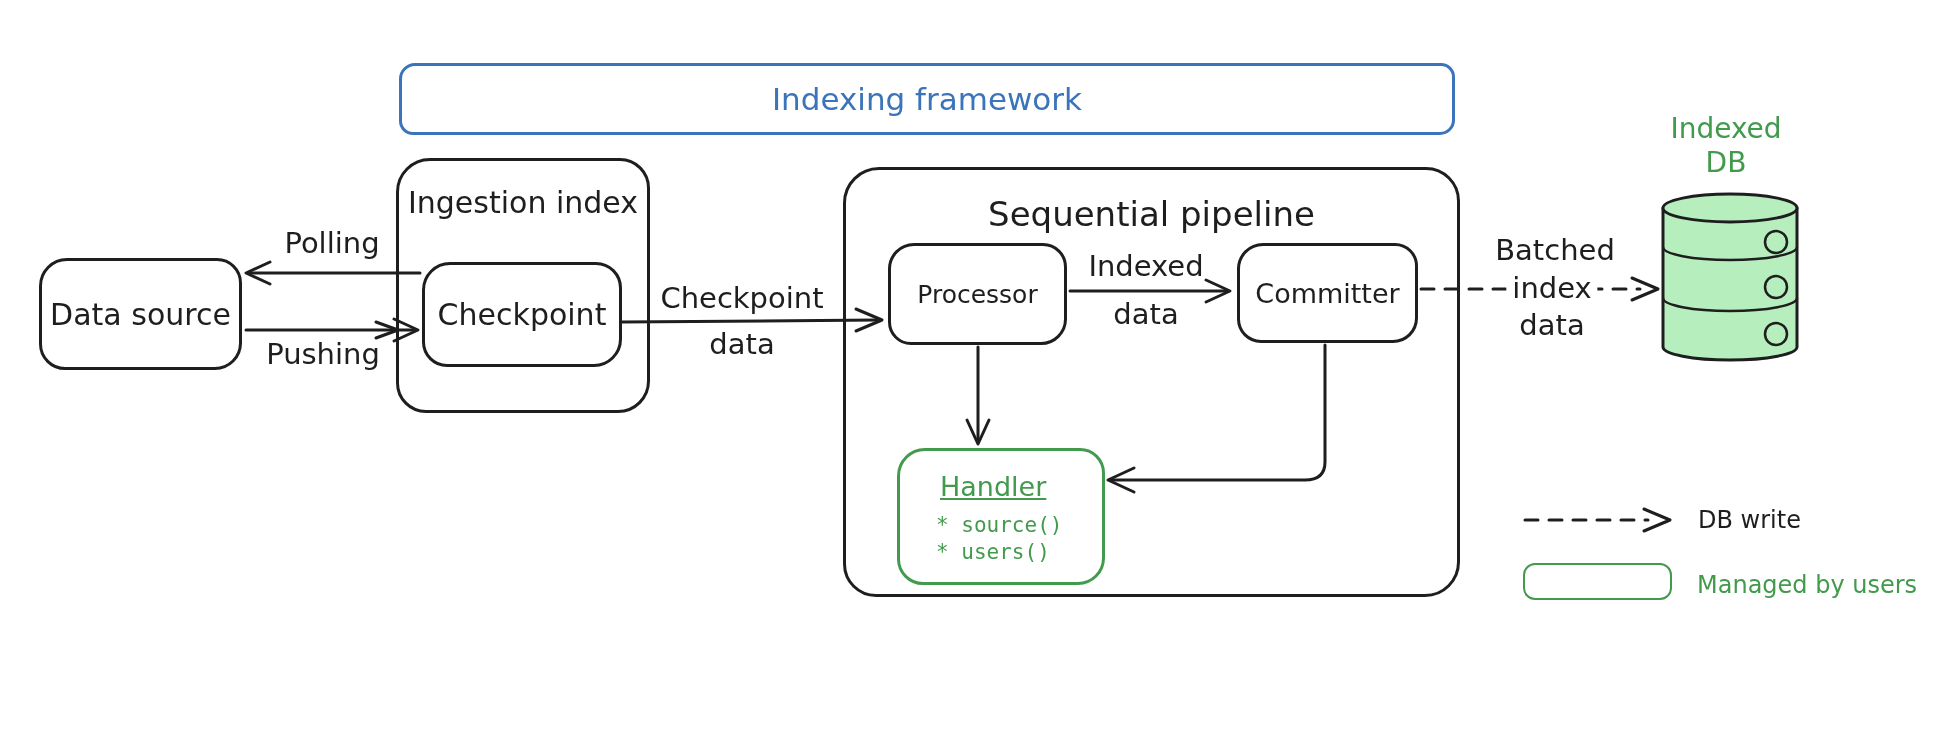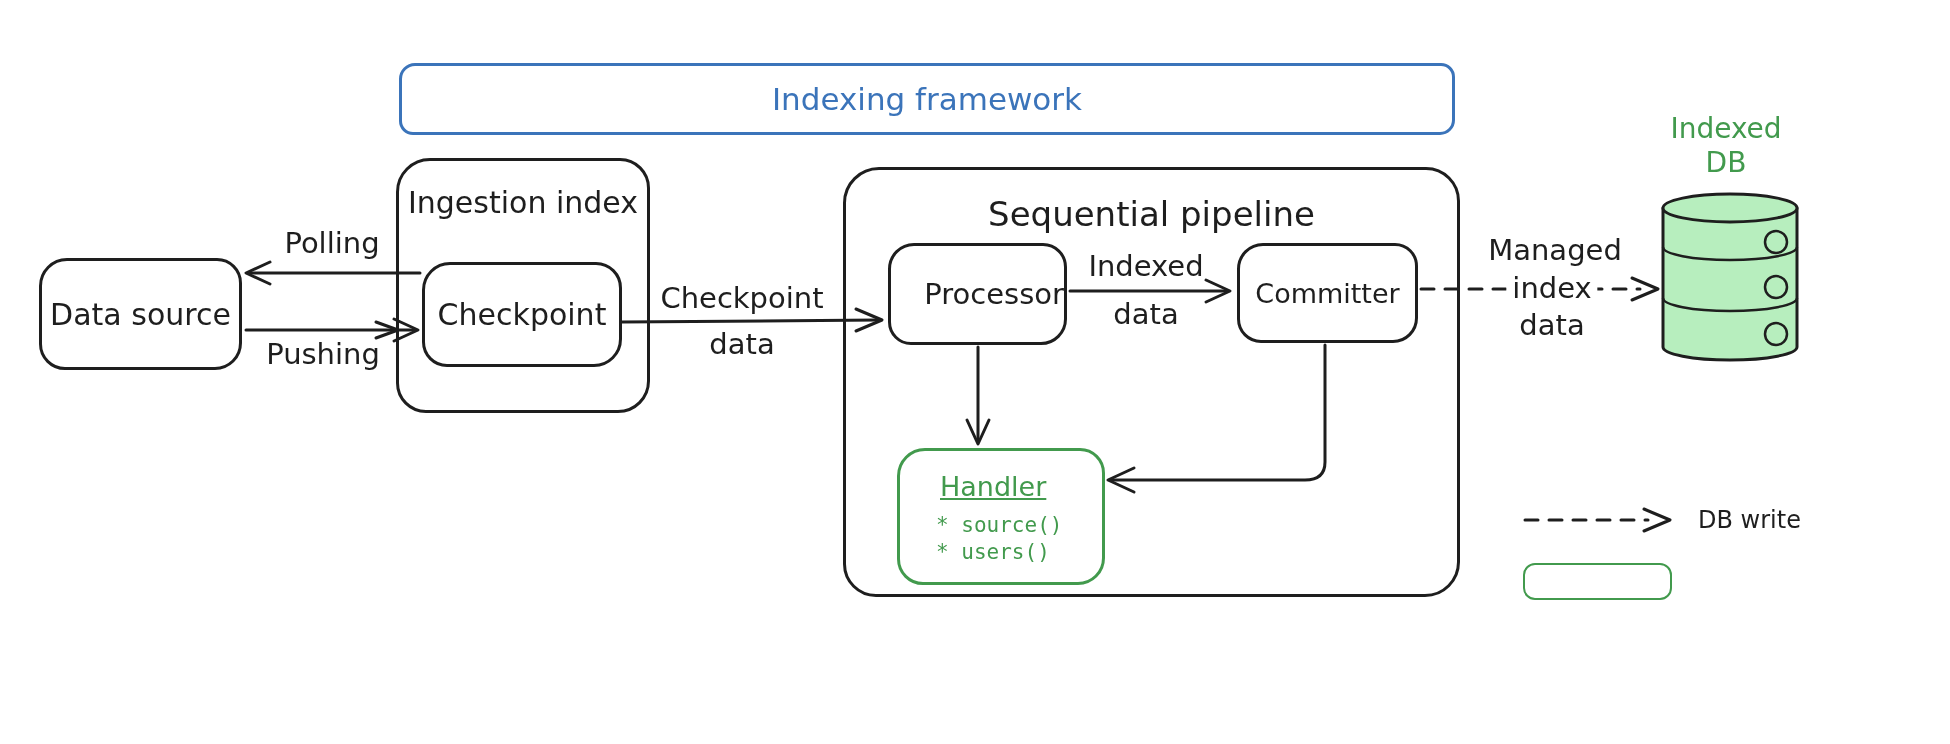"Managed" div.elabel { text: Managed -> Batched }
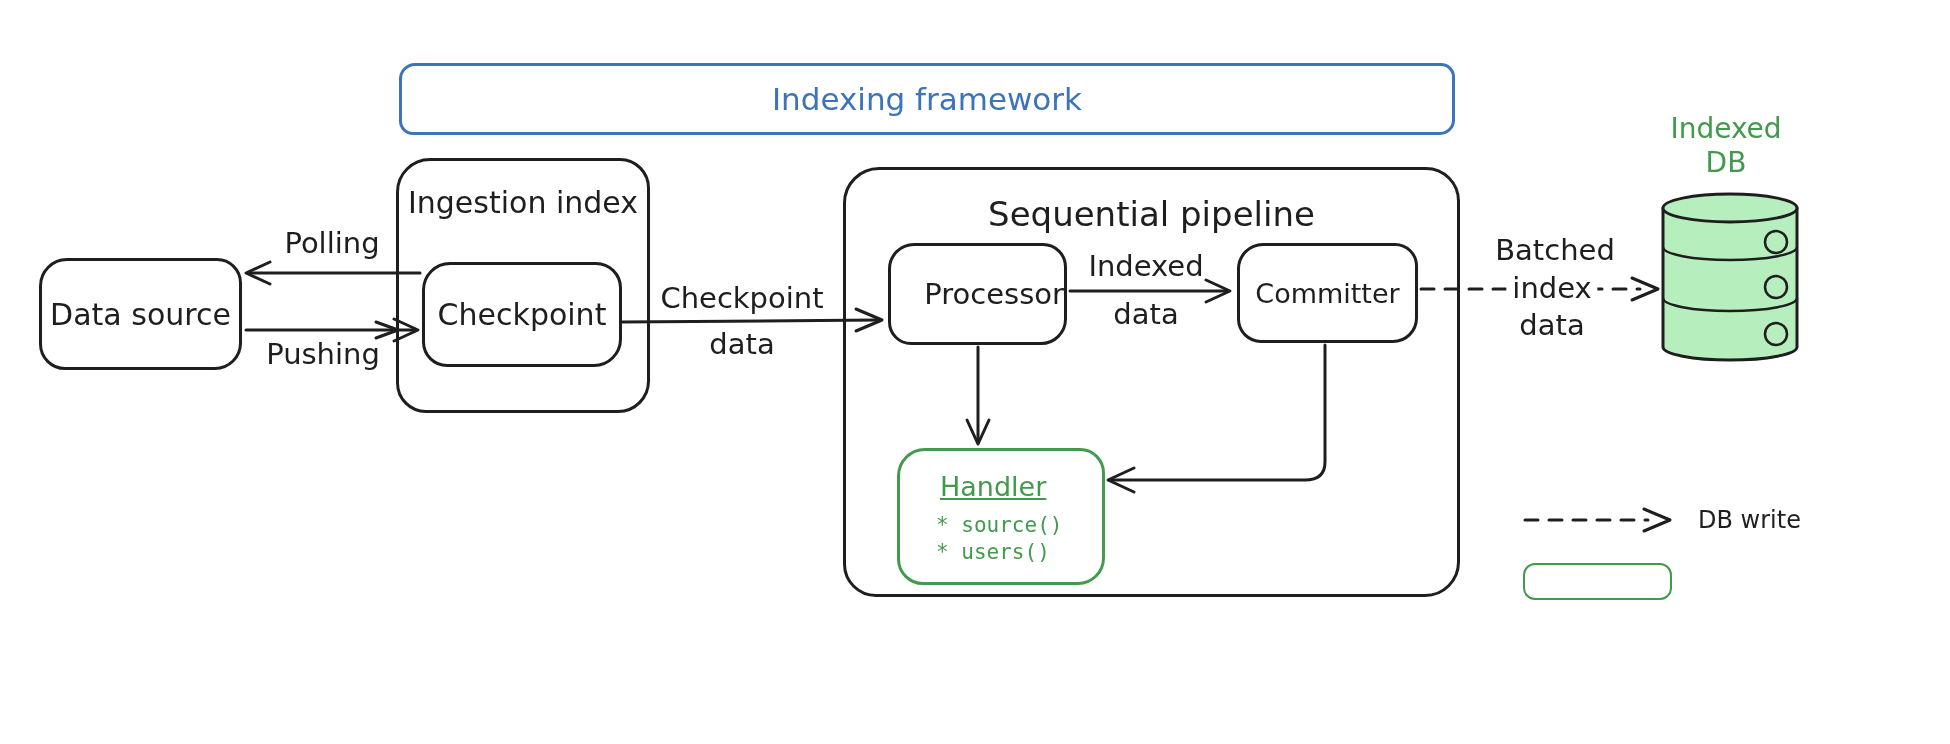"Processor" .processor { font-size: 29px -> 25px; justify-content: flex-end -> none }
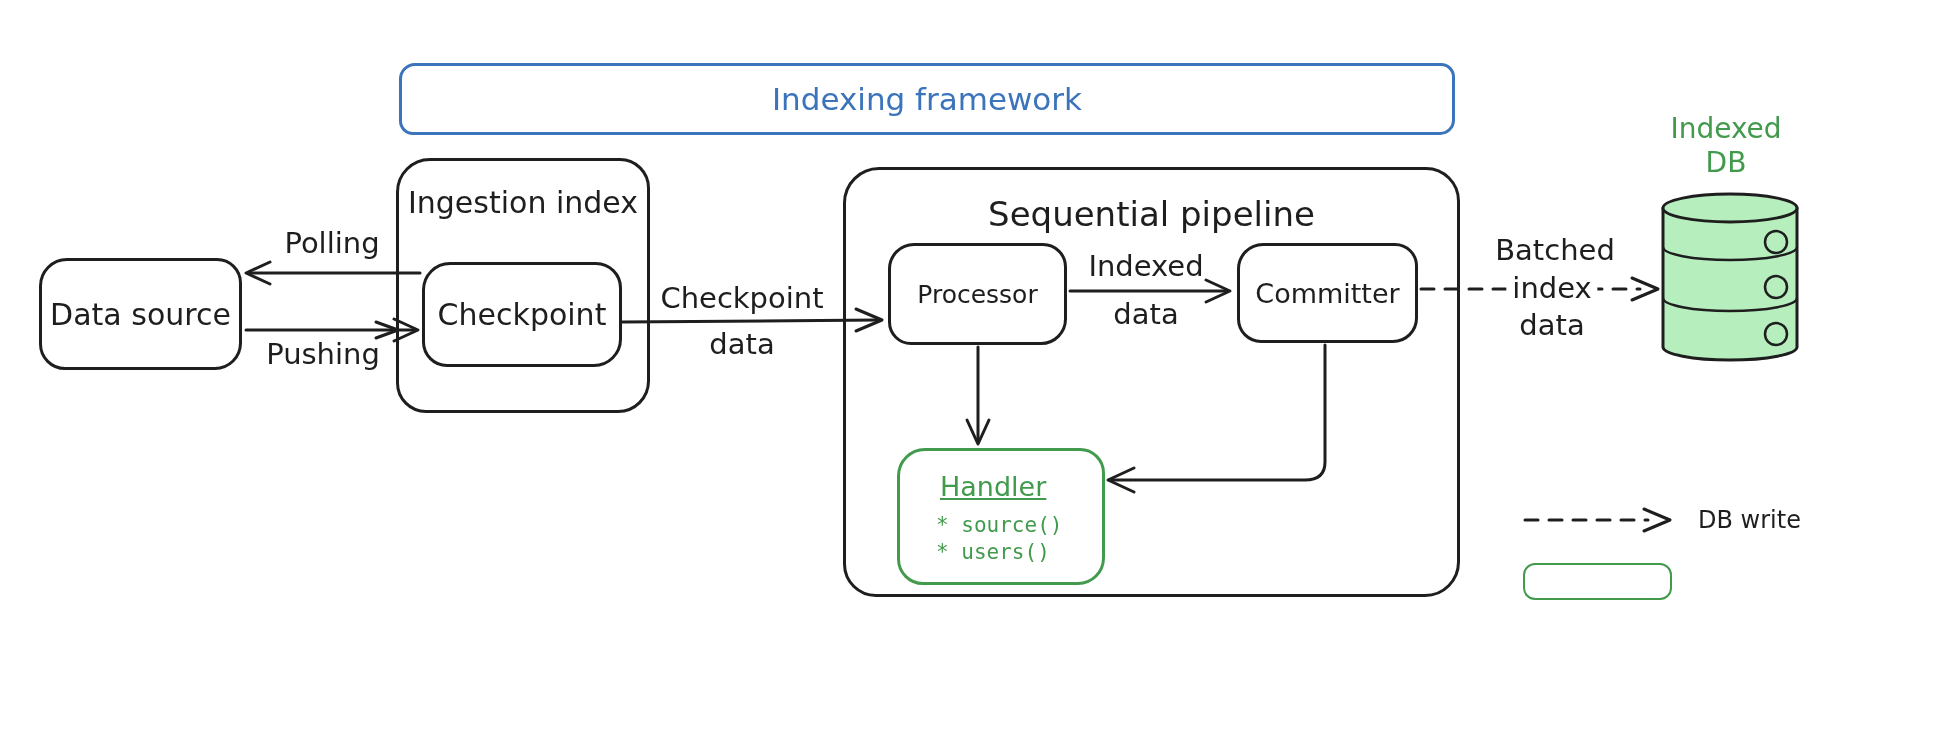"Managed by users" div.elabel { html: none -> <div>Managed by users</div> }
